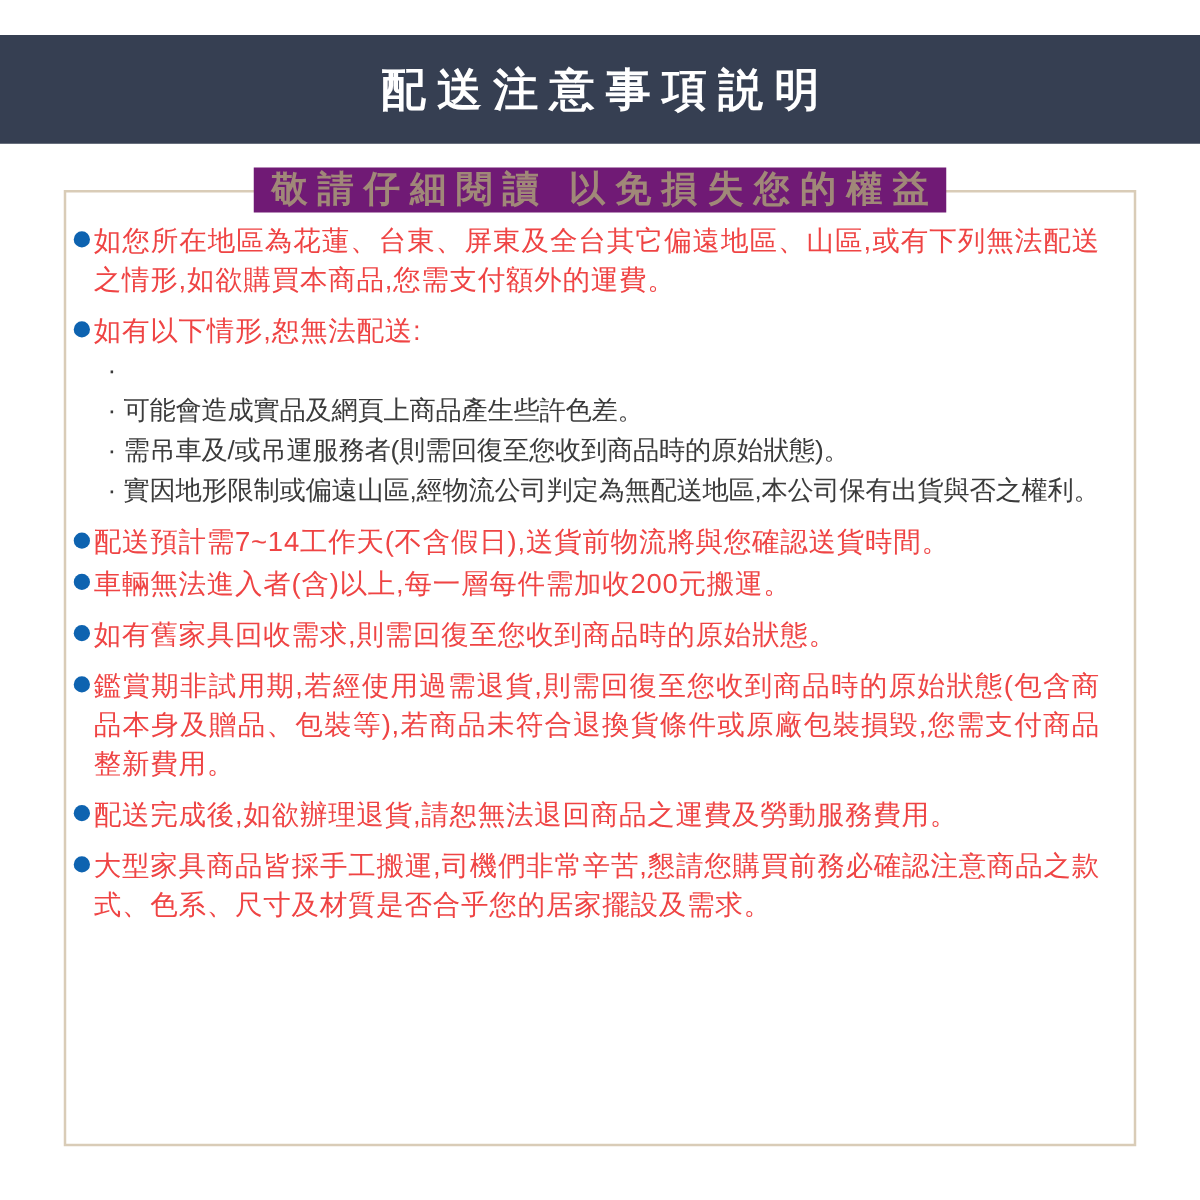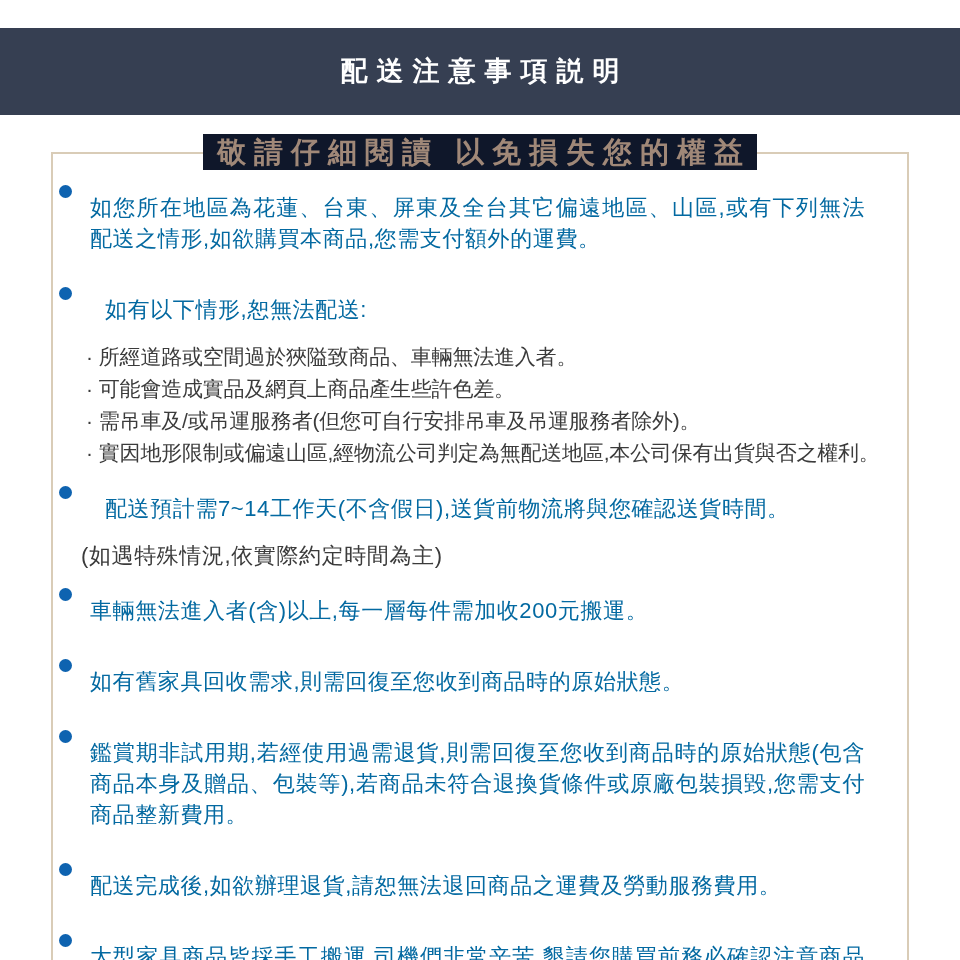"配送注意事項説明" .banner-title { font-size: 27px -> 36px }
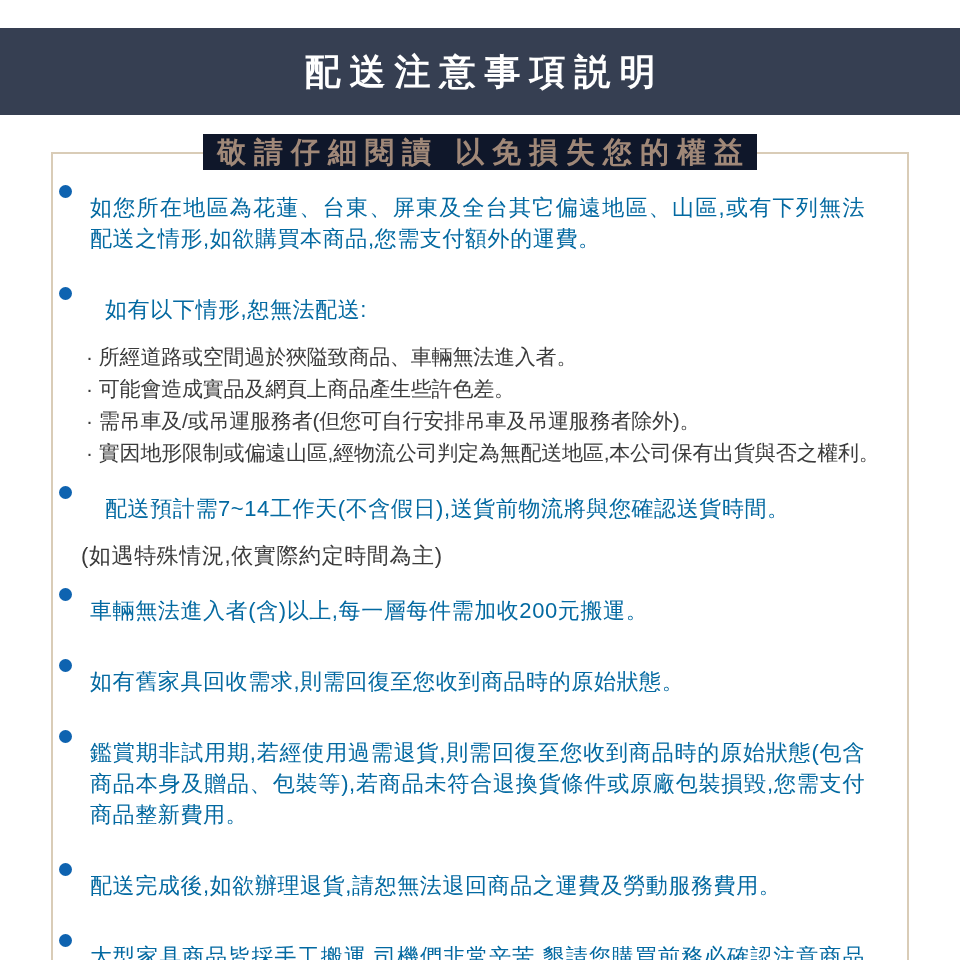"敬請仔細閱讀 以免損失您的權益" .notice-title { background: #0f172a -> #701a75 }
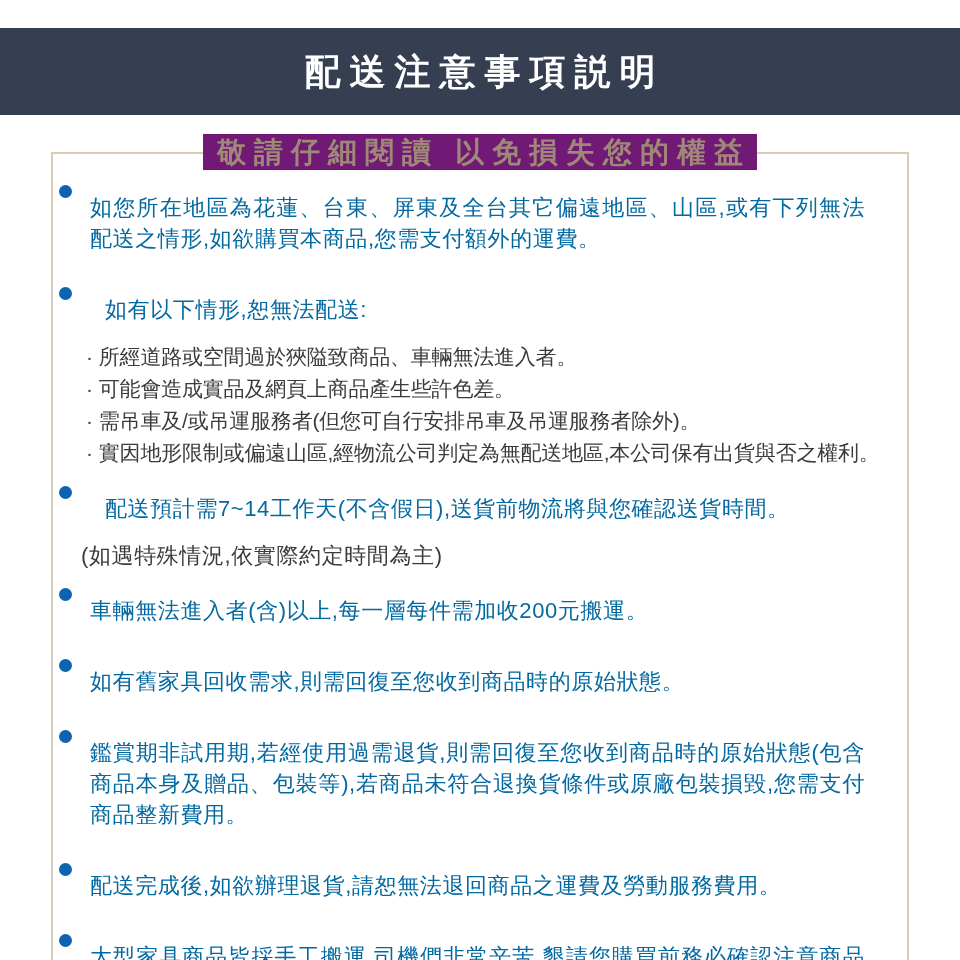"如您所在地區為花蓮、台東、屏東及全台其它偏遠地區、山區,或有下列無法配送之情形," .txt { color: #0369a1 -> #ef4444; margin: 16px -> 1px }
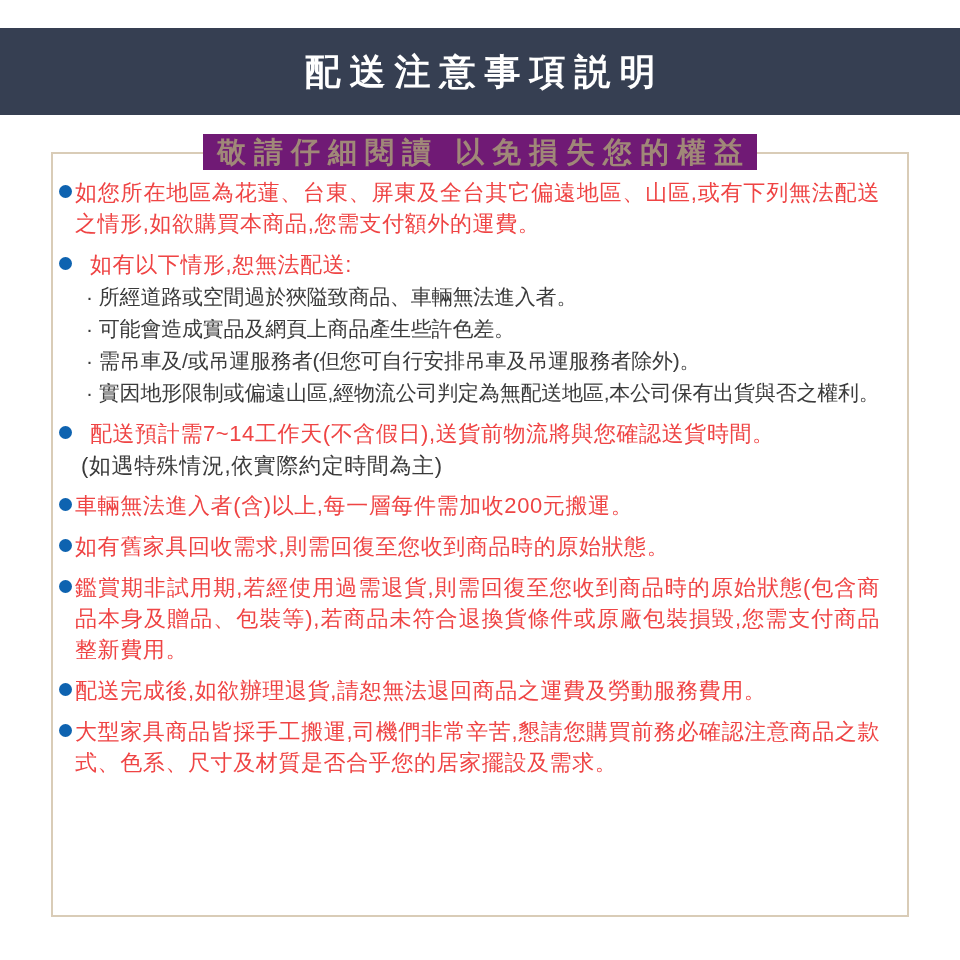"如有以下情形,恕無法配送:" .item.tight { gap: 15px -> none }
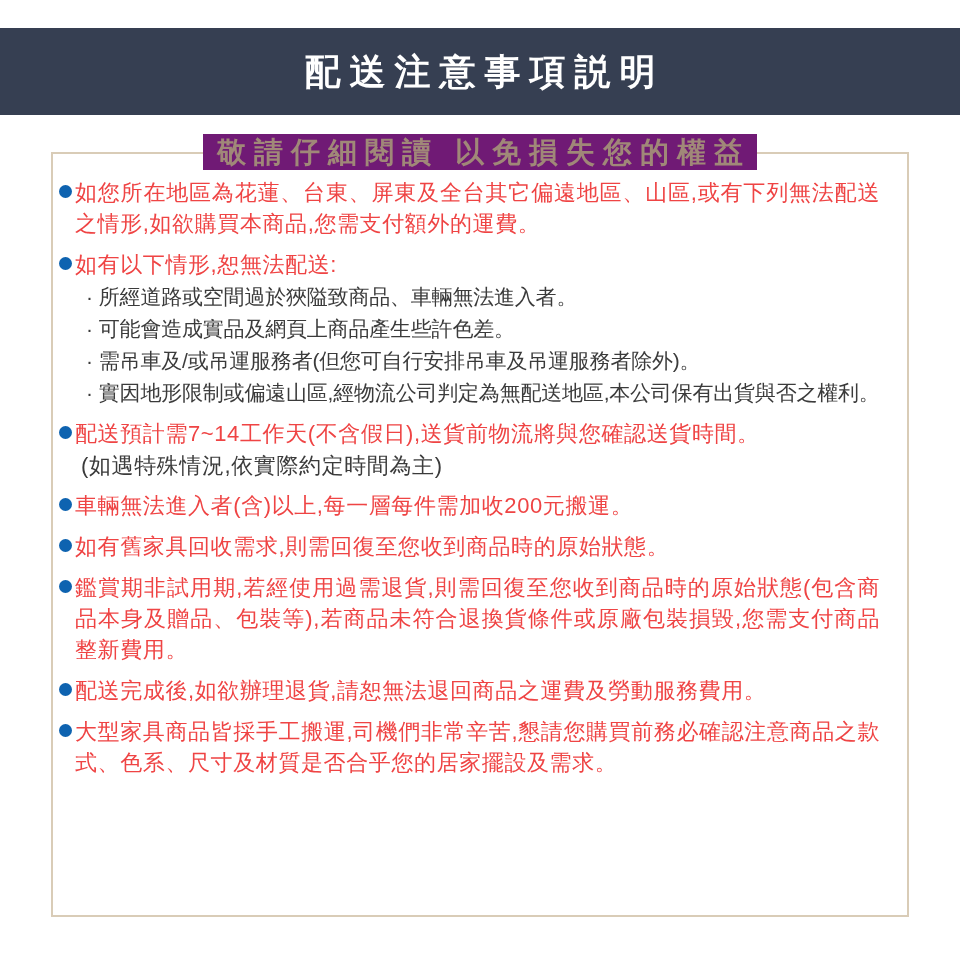"所經道路或空間過於狹隘致商品、車輛無法進入者。" p.sub-text { html: <p>所經道路或空間過於狹隘致商品、車輛無法進入者。</p> -> none }
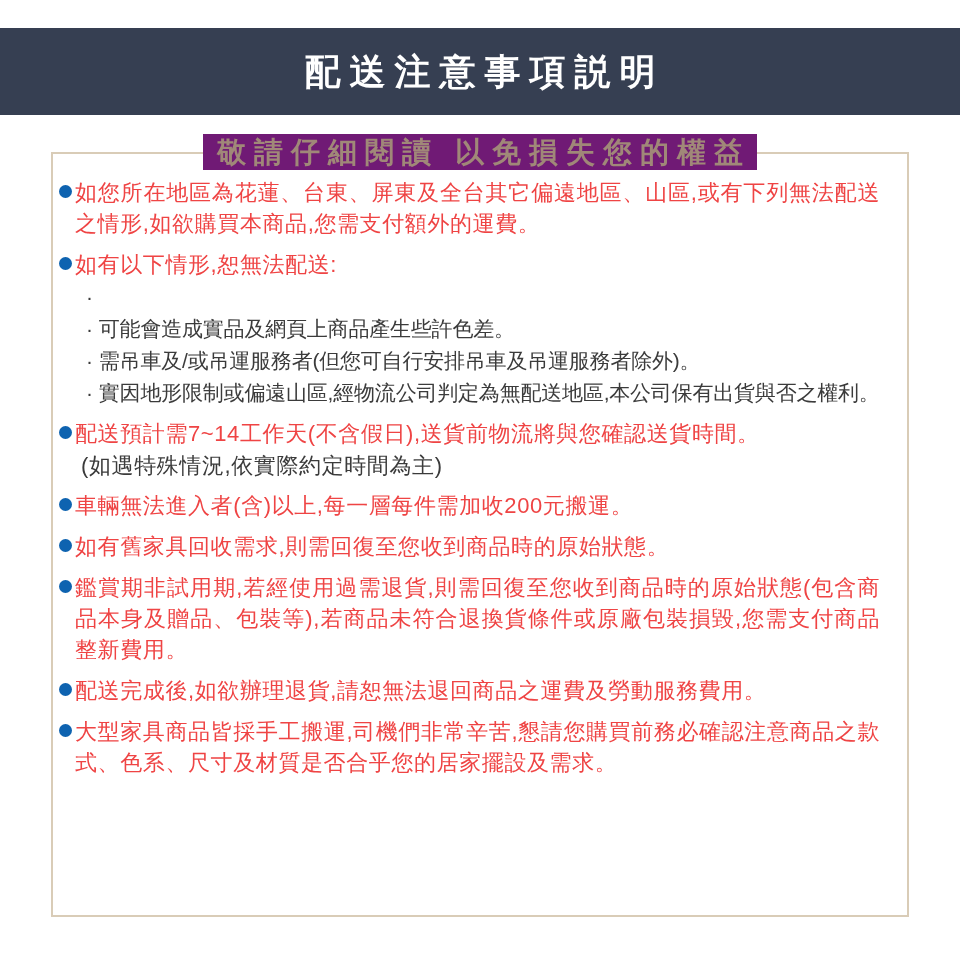"需吊車及/或吊運服務者(但您可自行安排吊車及吊運服務者除外)。" p.sub-text { text: 但您可自行安排吊車及吊運服務者除外 -> 則需回復至您收到商品時的原始狀態 }
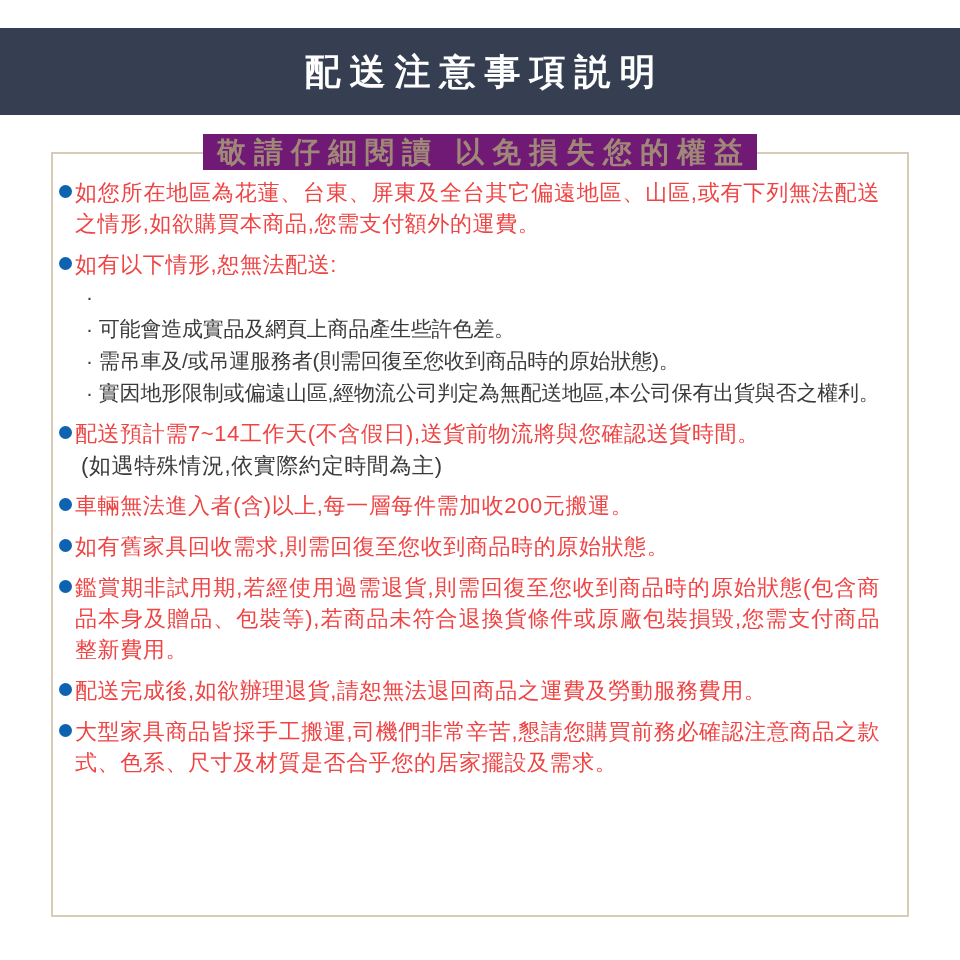"(如遇特殊情況,依實際約定時間為主)" p.note { html: <p>(如遇特殊情況,依實際約定時間為主)</p> -> none }
